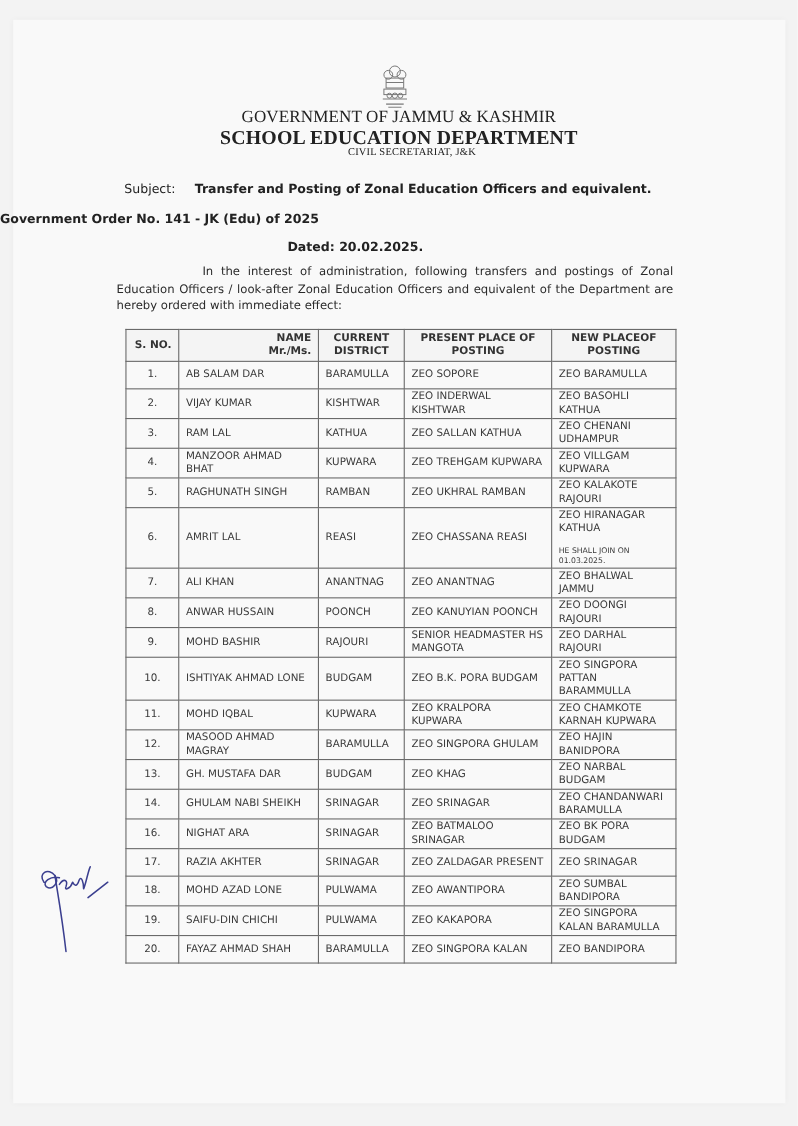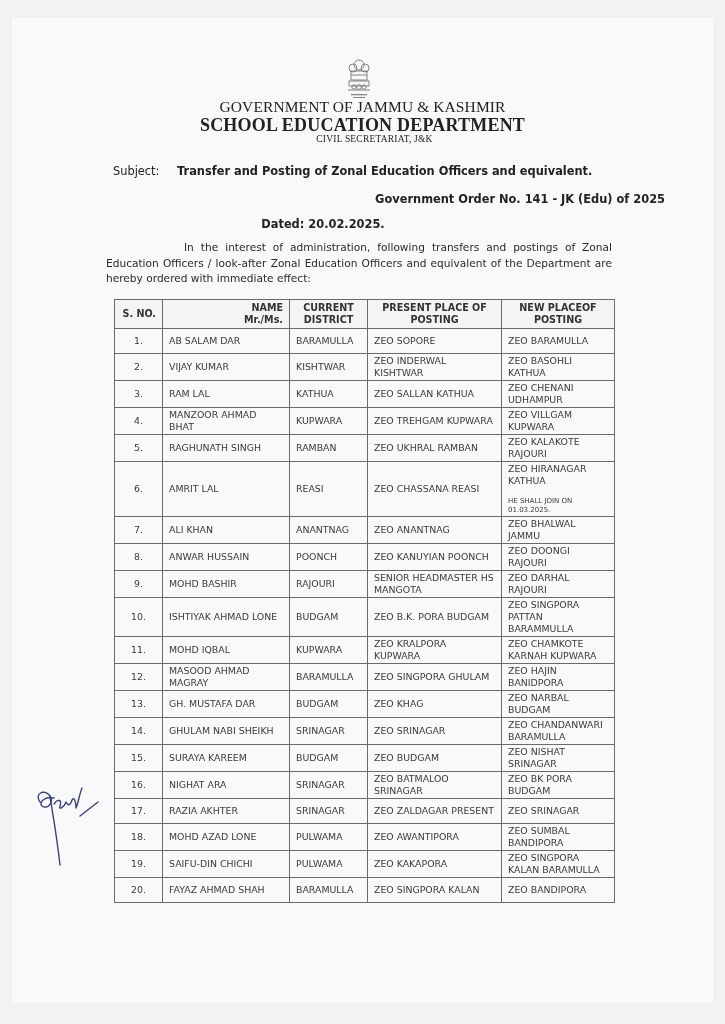"Government Order No. 141 -" .order-no { text-align: right -> left }
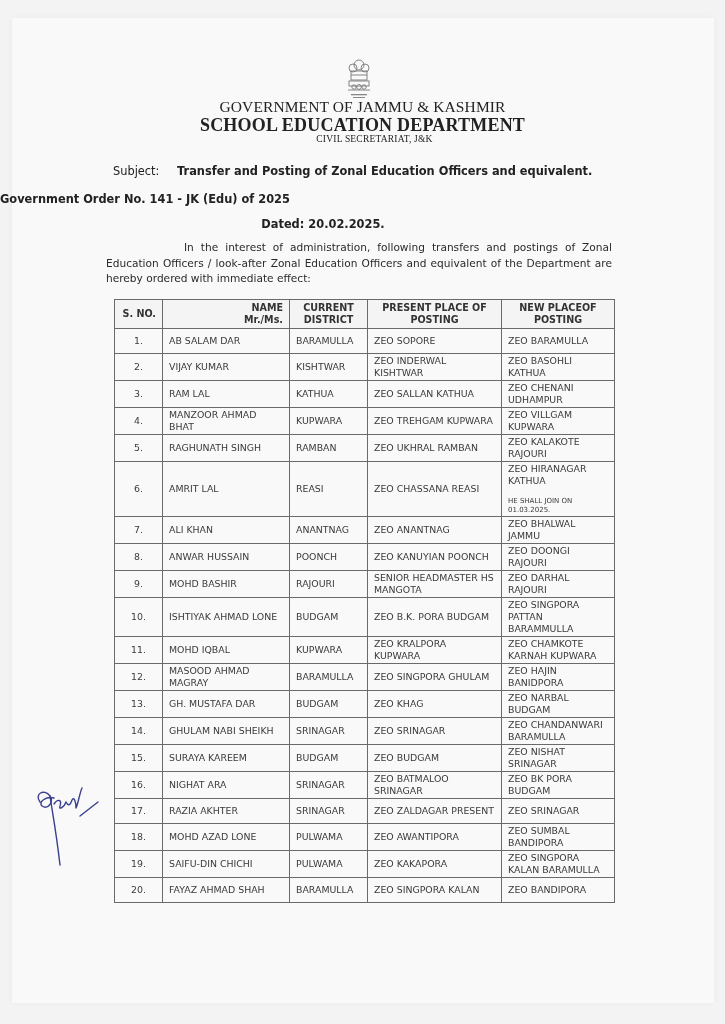"15." tr.row { html: <tr> <td><span>15.</span></td> <td><span>SURAYA KAREEM</span></td> <td><span>BUDGAM</span></td> <td><span>ZEO BUDGAM</span></td> <td><span>ZEO NISHAT SRINAGAR</span></td> </tr> -> none }
